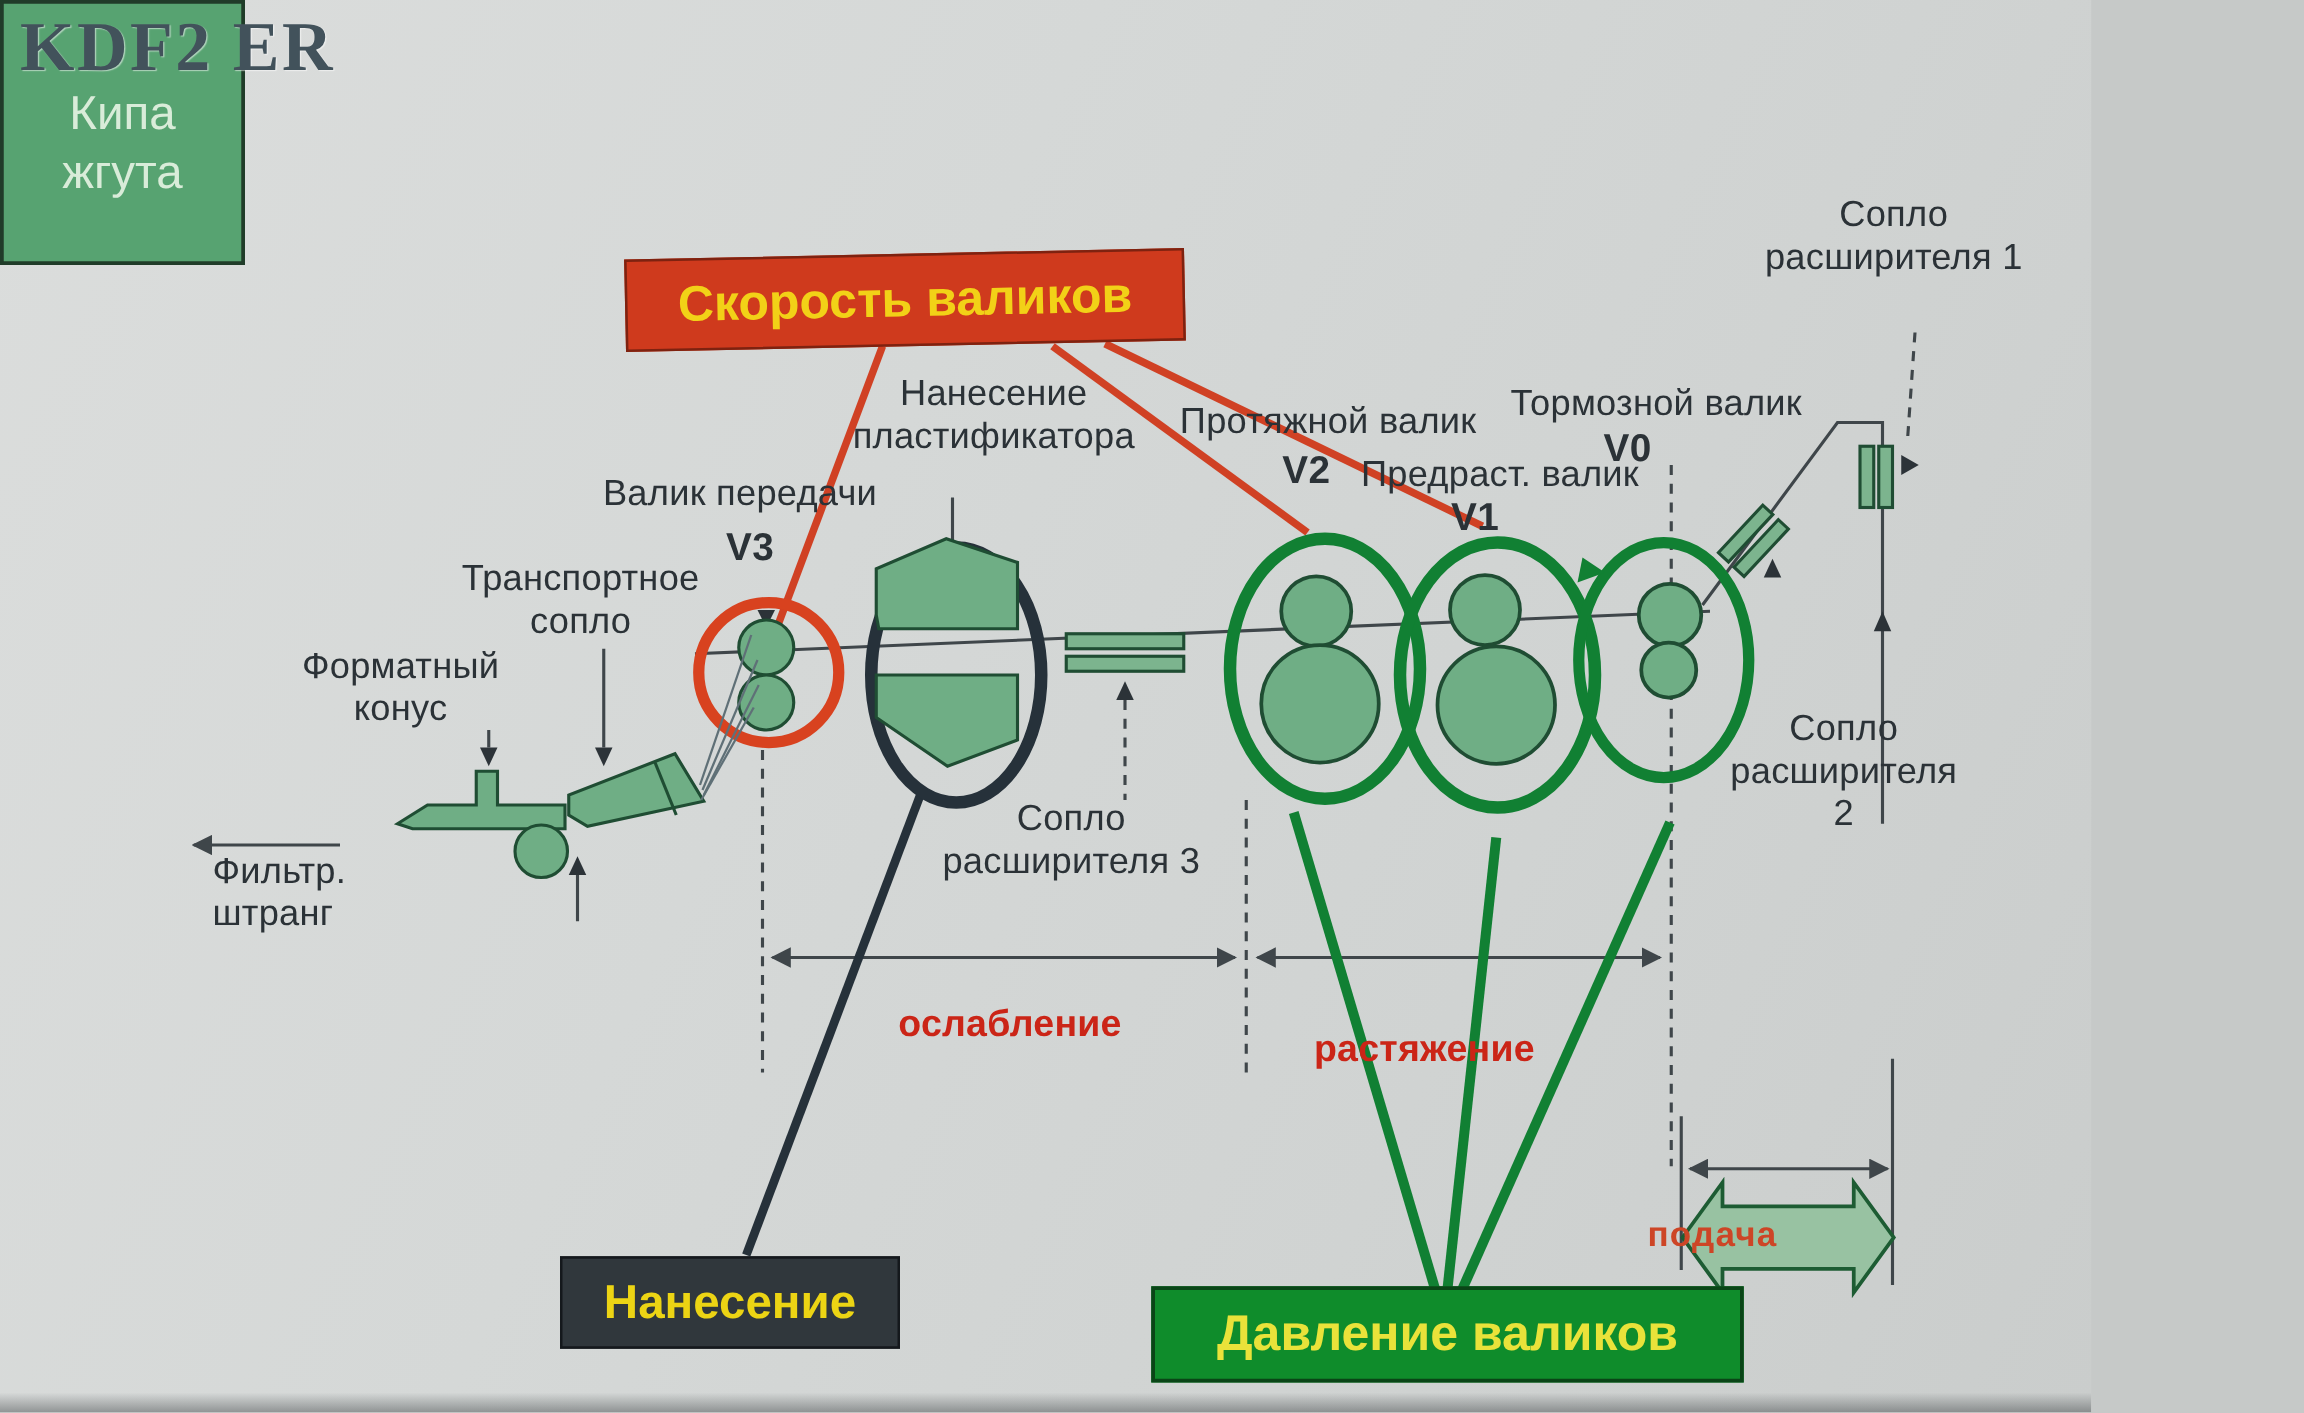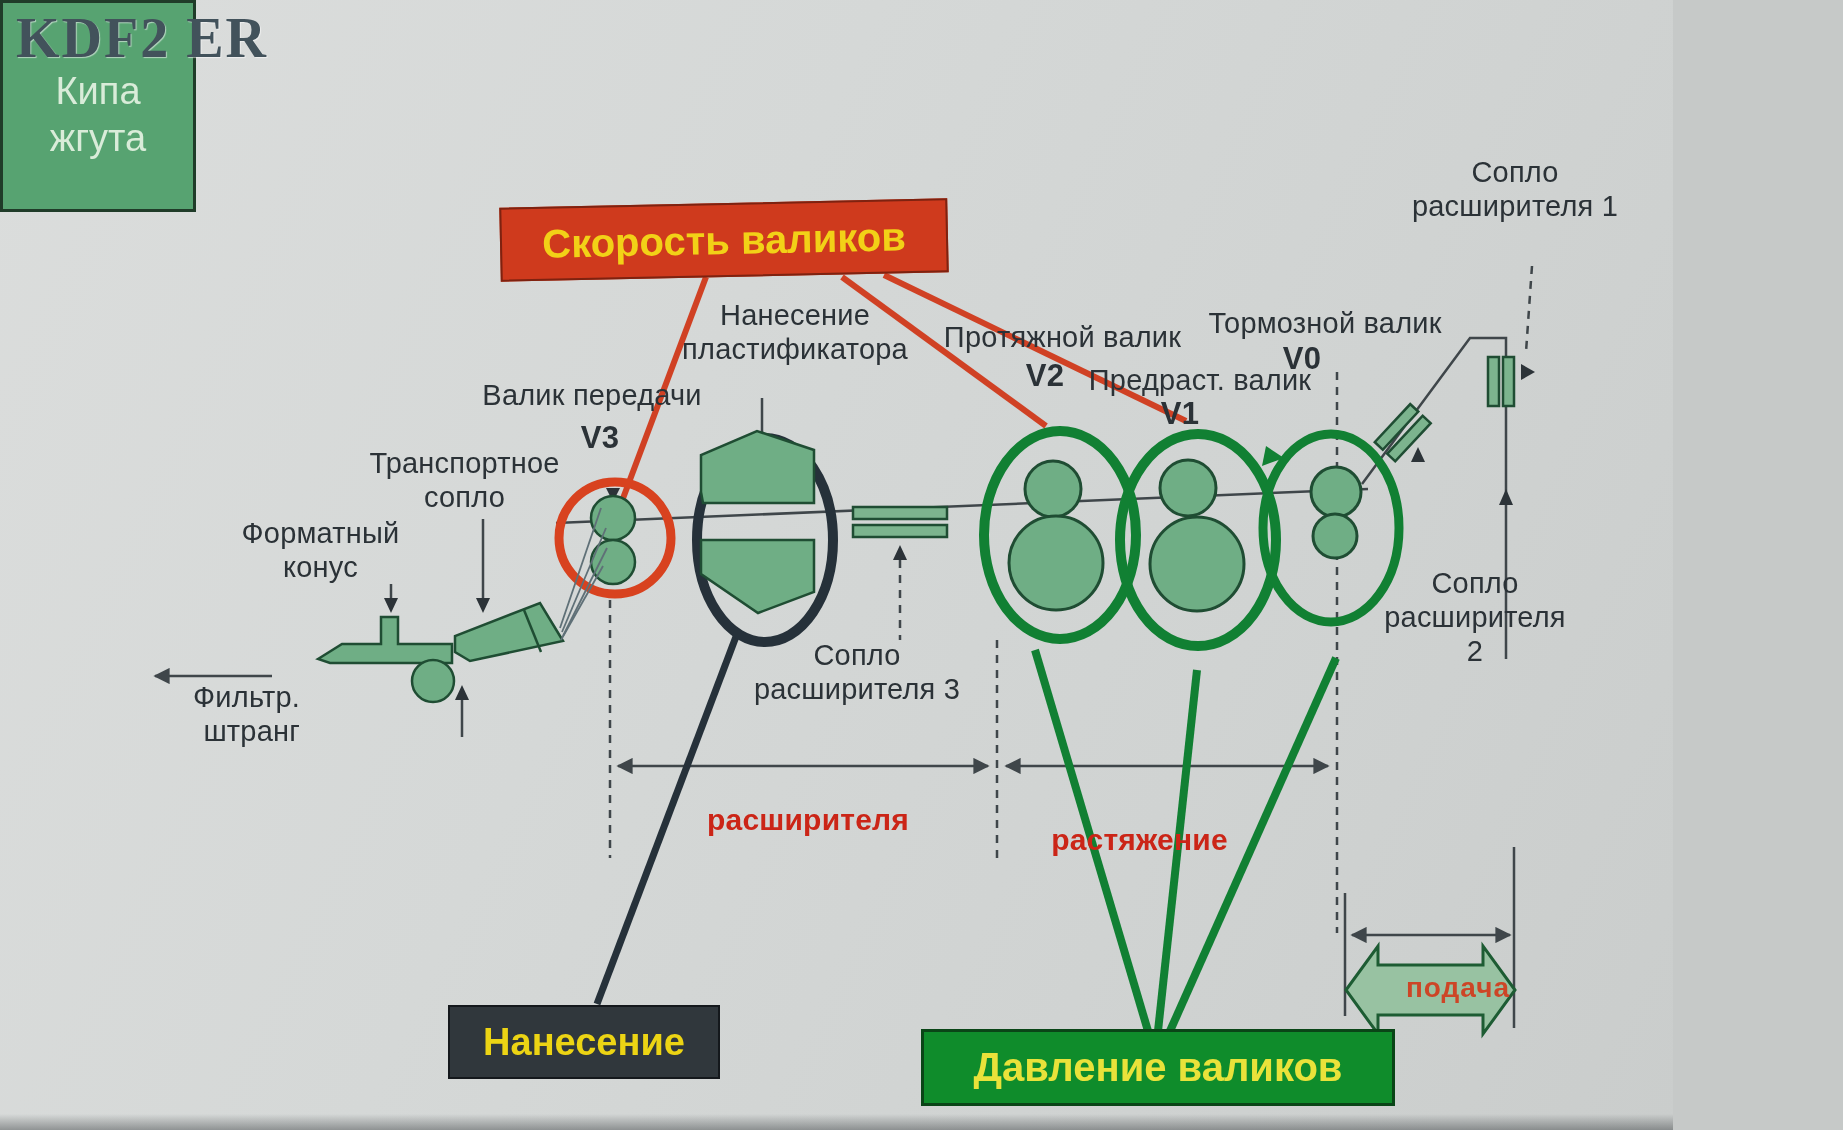"Фильтр." div.lbl { text-align: right -> left }
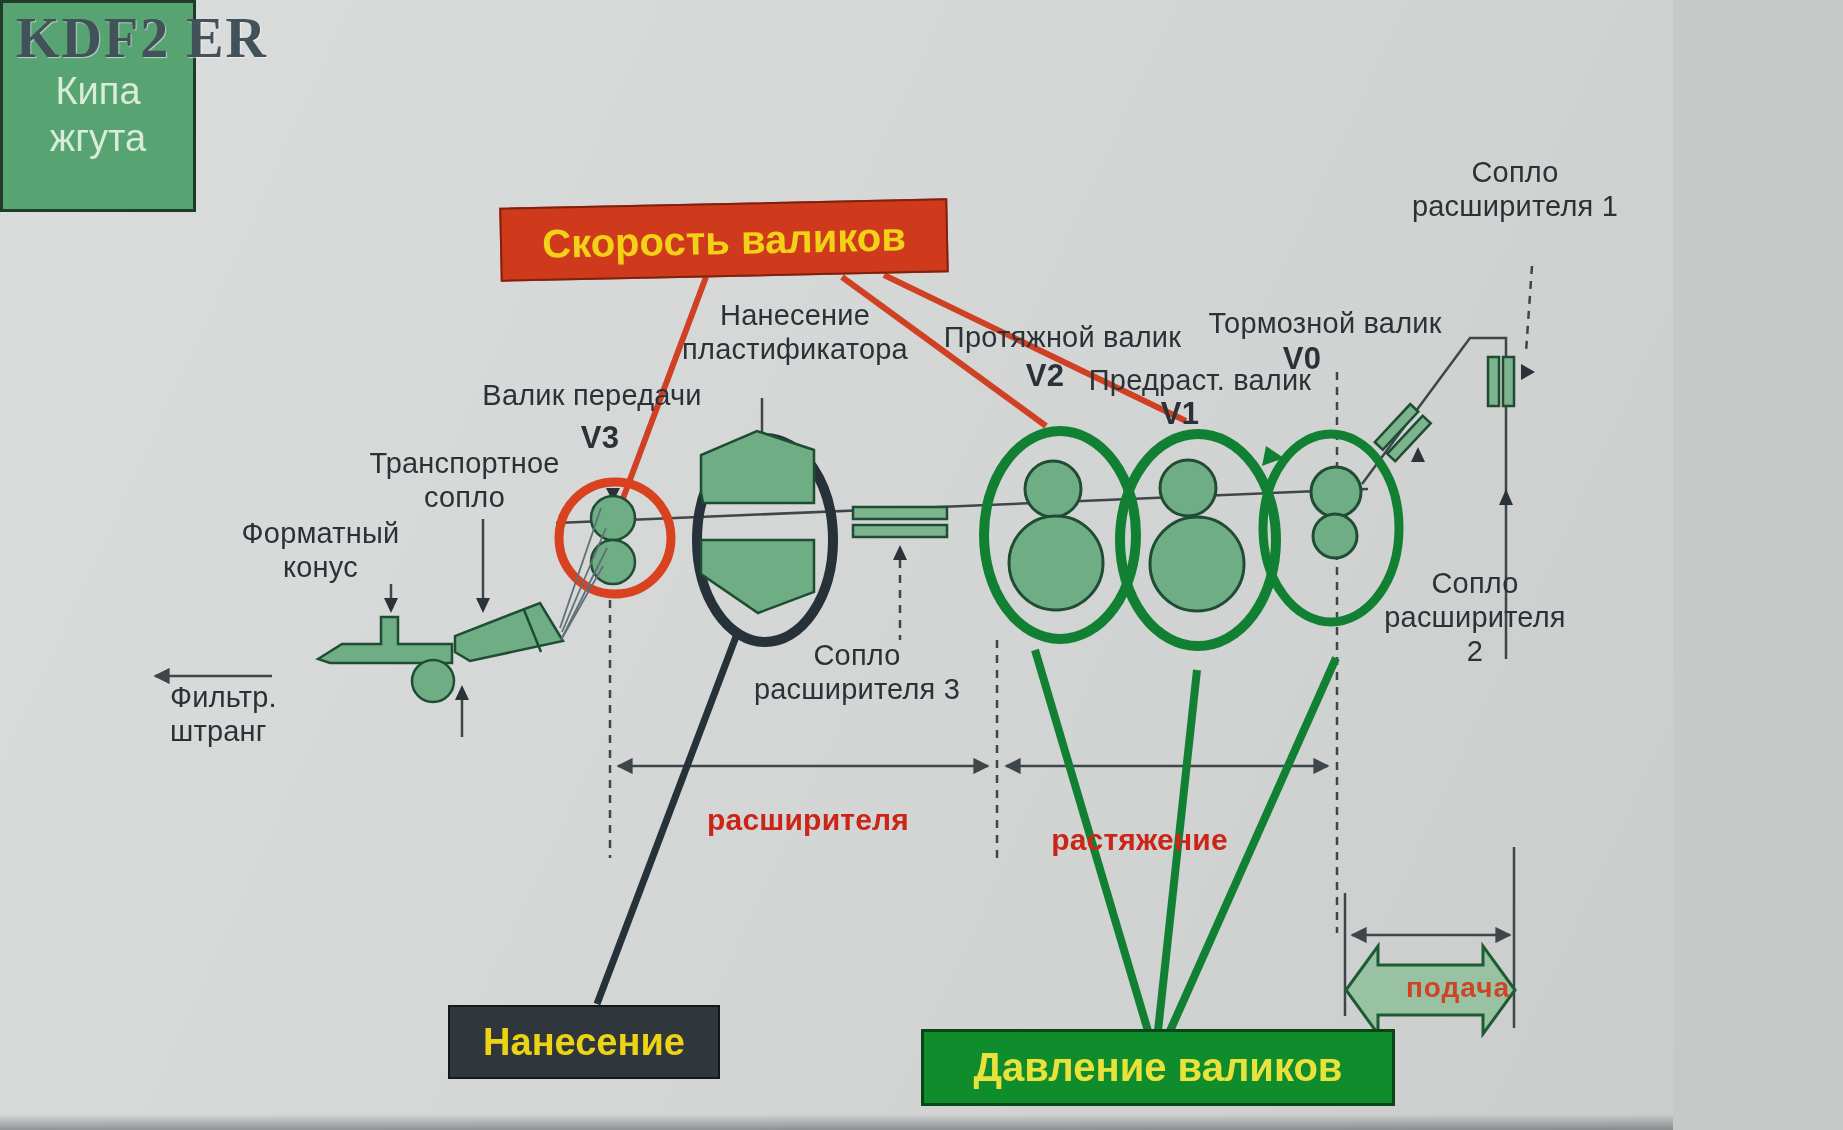"расширителя" div.lbl { text: расширителя -> ослабление }
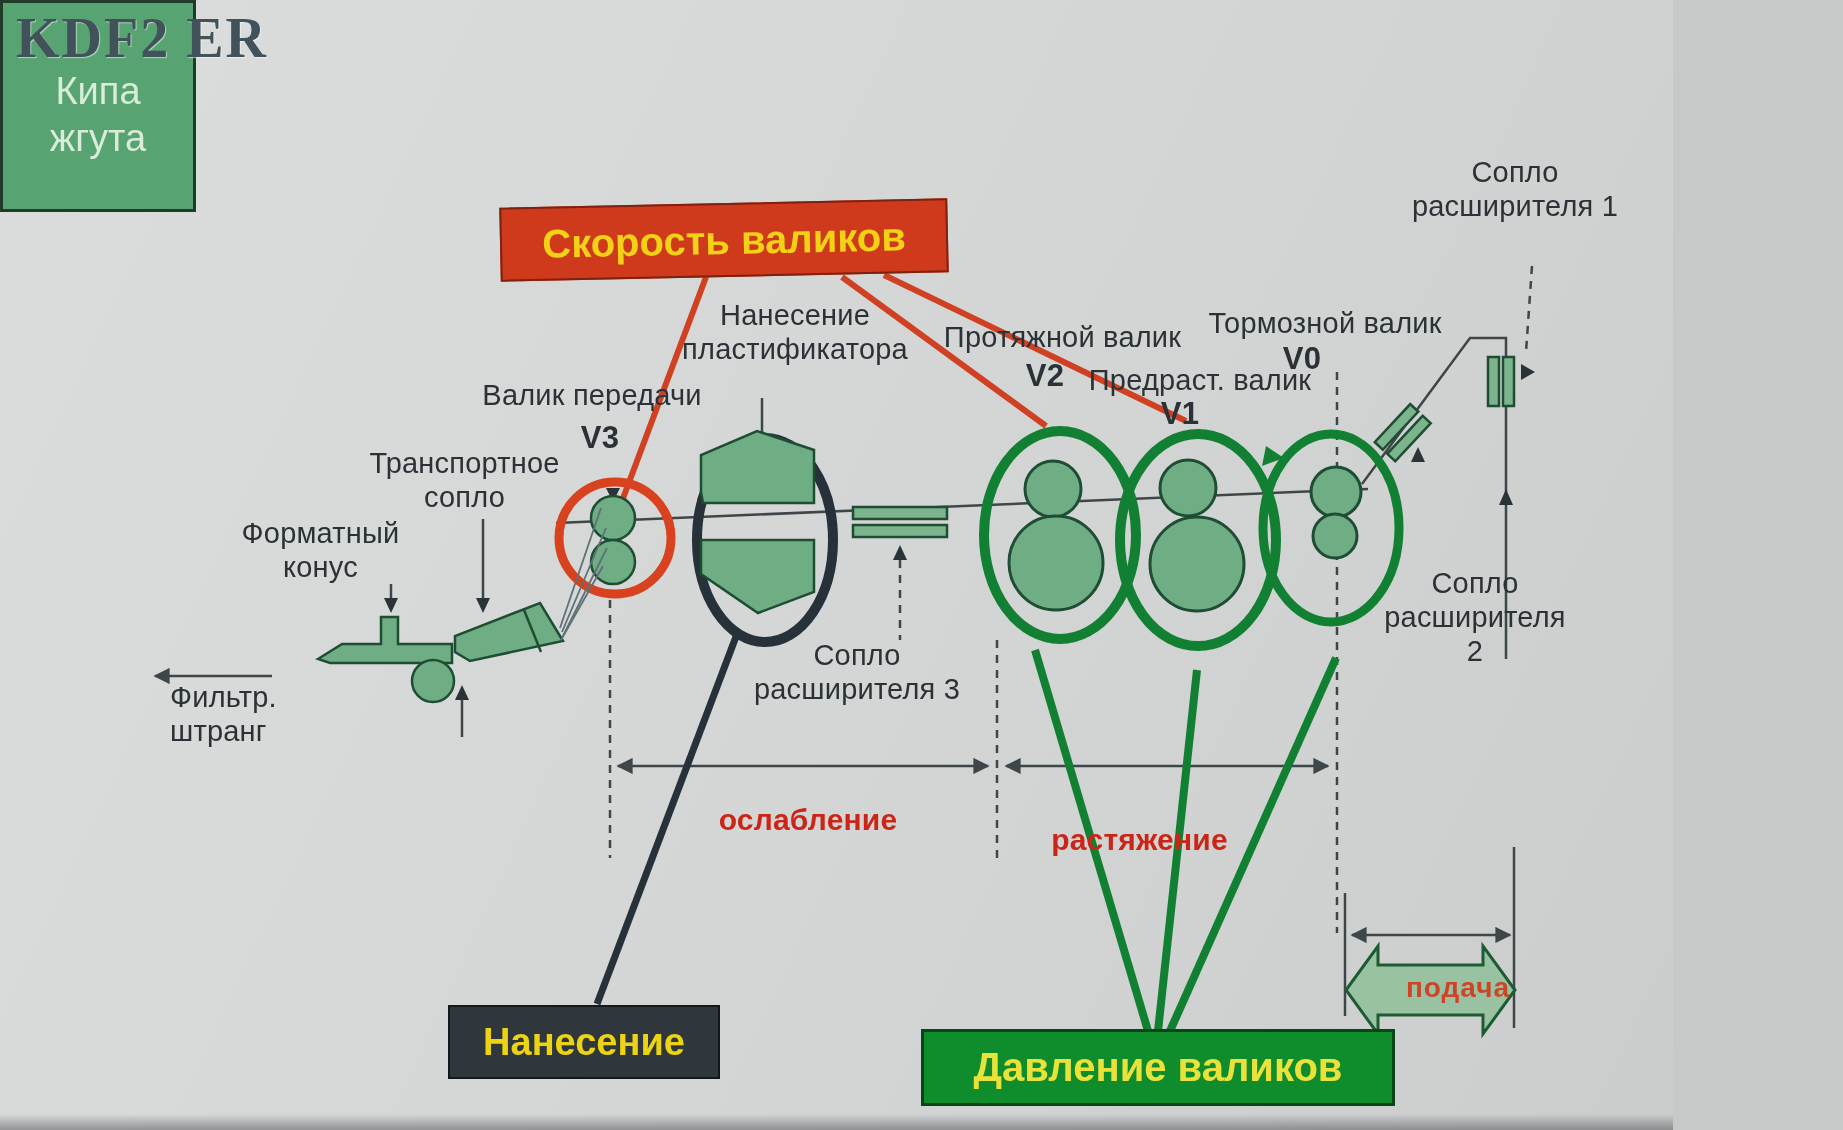"подача" #feed-label { left: 1388px -> 1300px }
